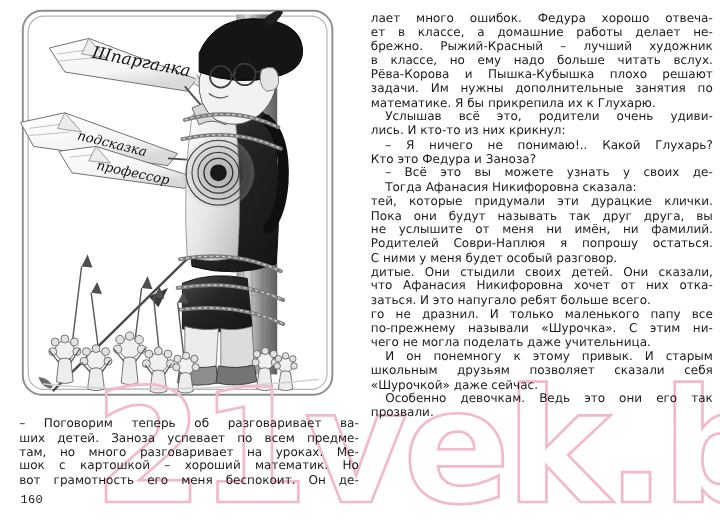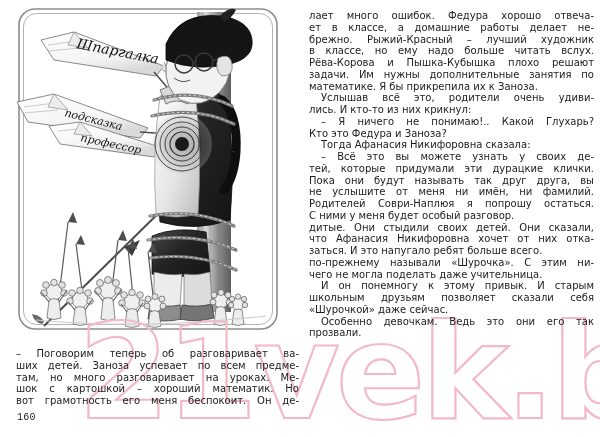"математике. Я бы прикрепила их" span.jline { text: Заноза -> Глухарю }
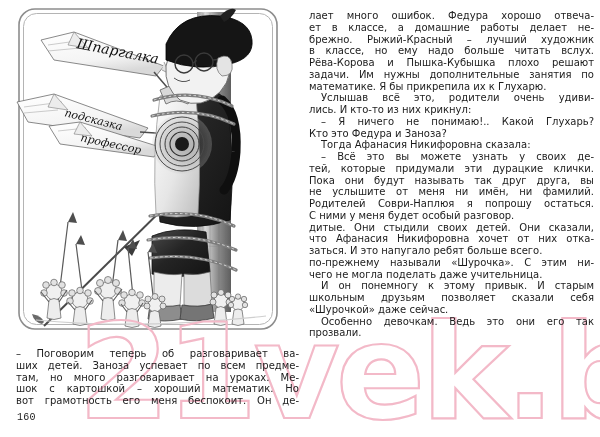"Тогда Афанасия Никифоровна сказала:" span.jline { order: before "– Всё это вы можете" -> after "– Всё это вы можете" }
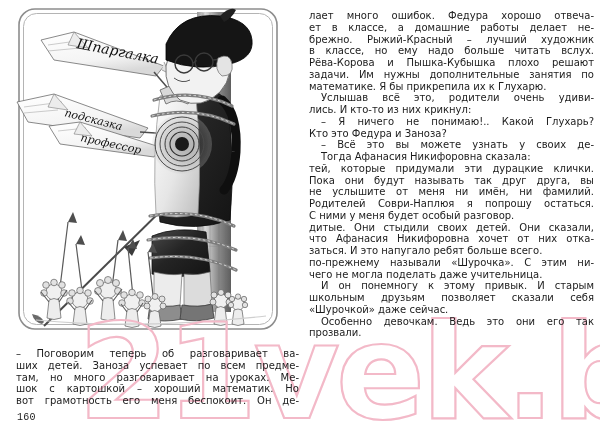"го не дразнил. И только" span.jline { html: none -> <span>го не дразнил. И только маленького папу все</span> }
